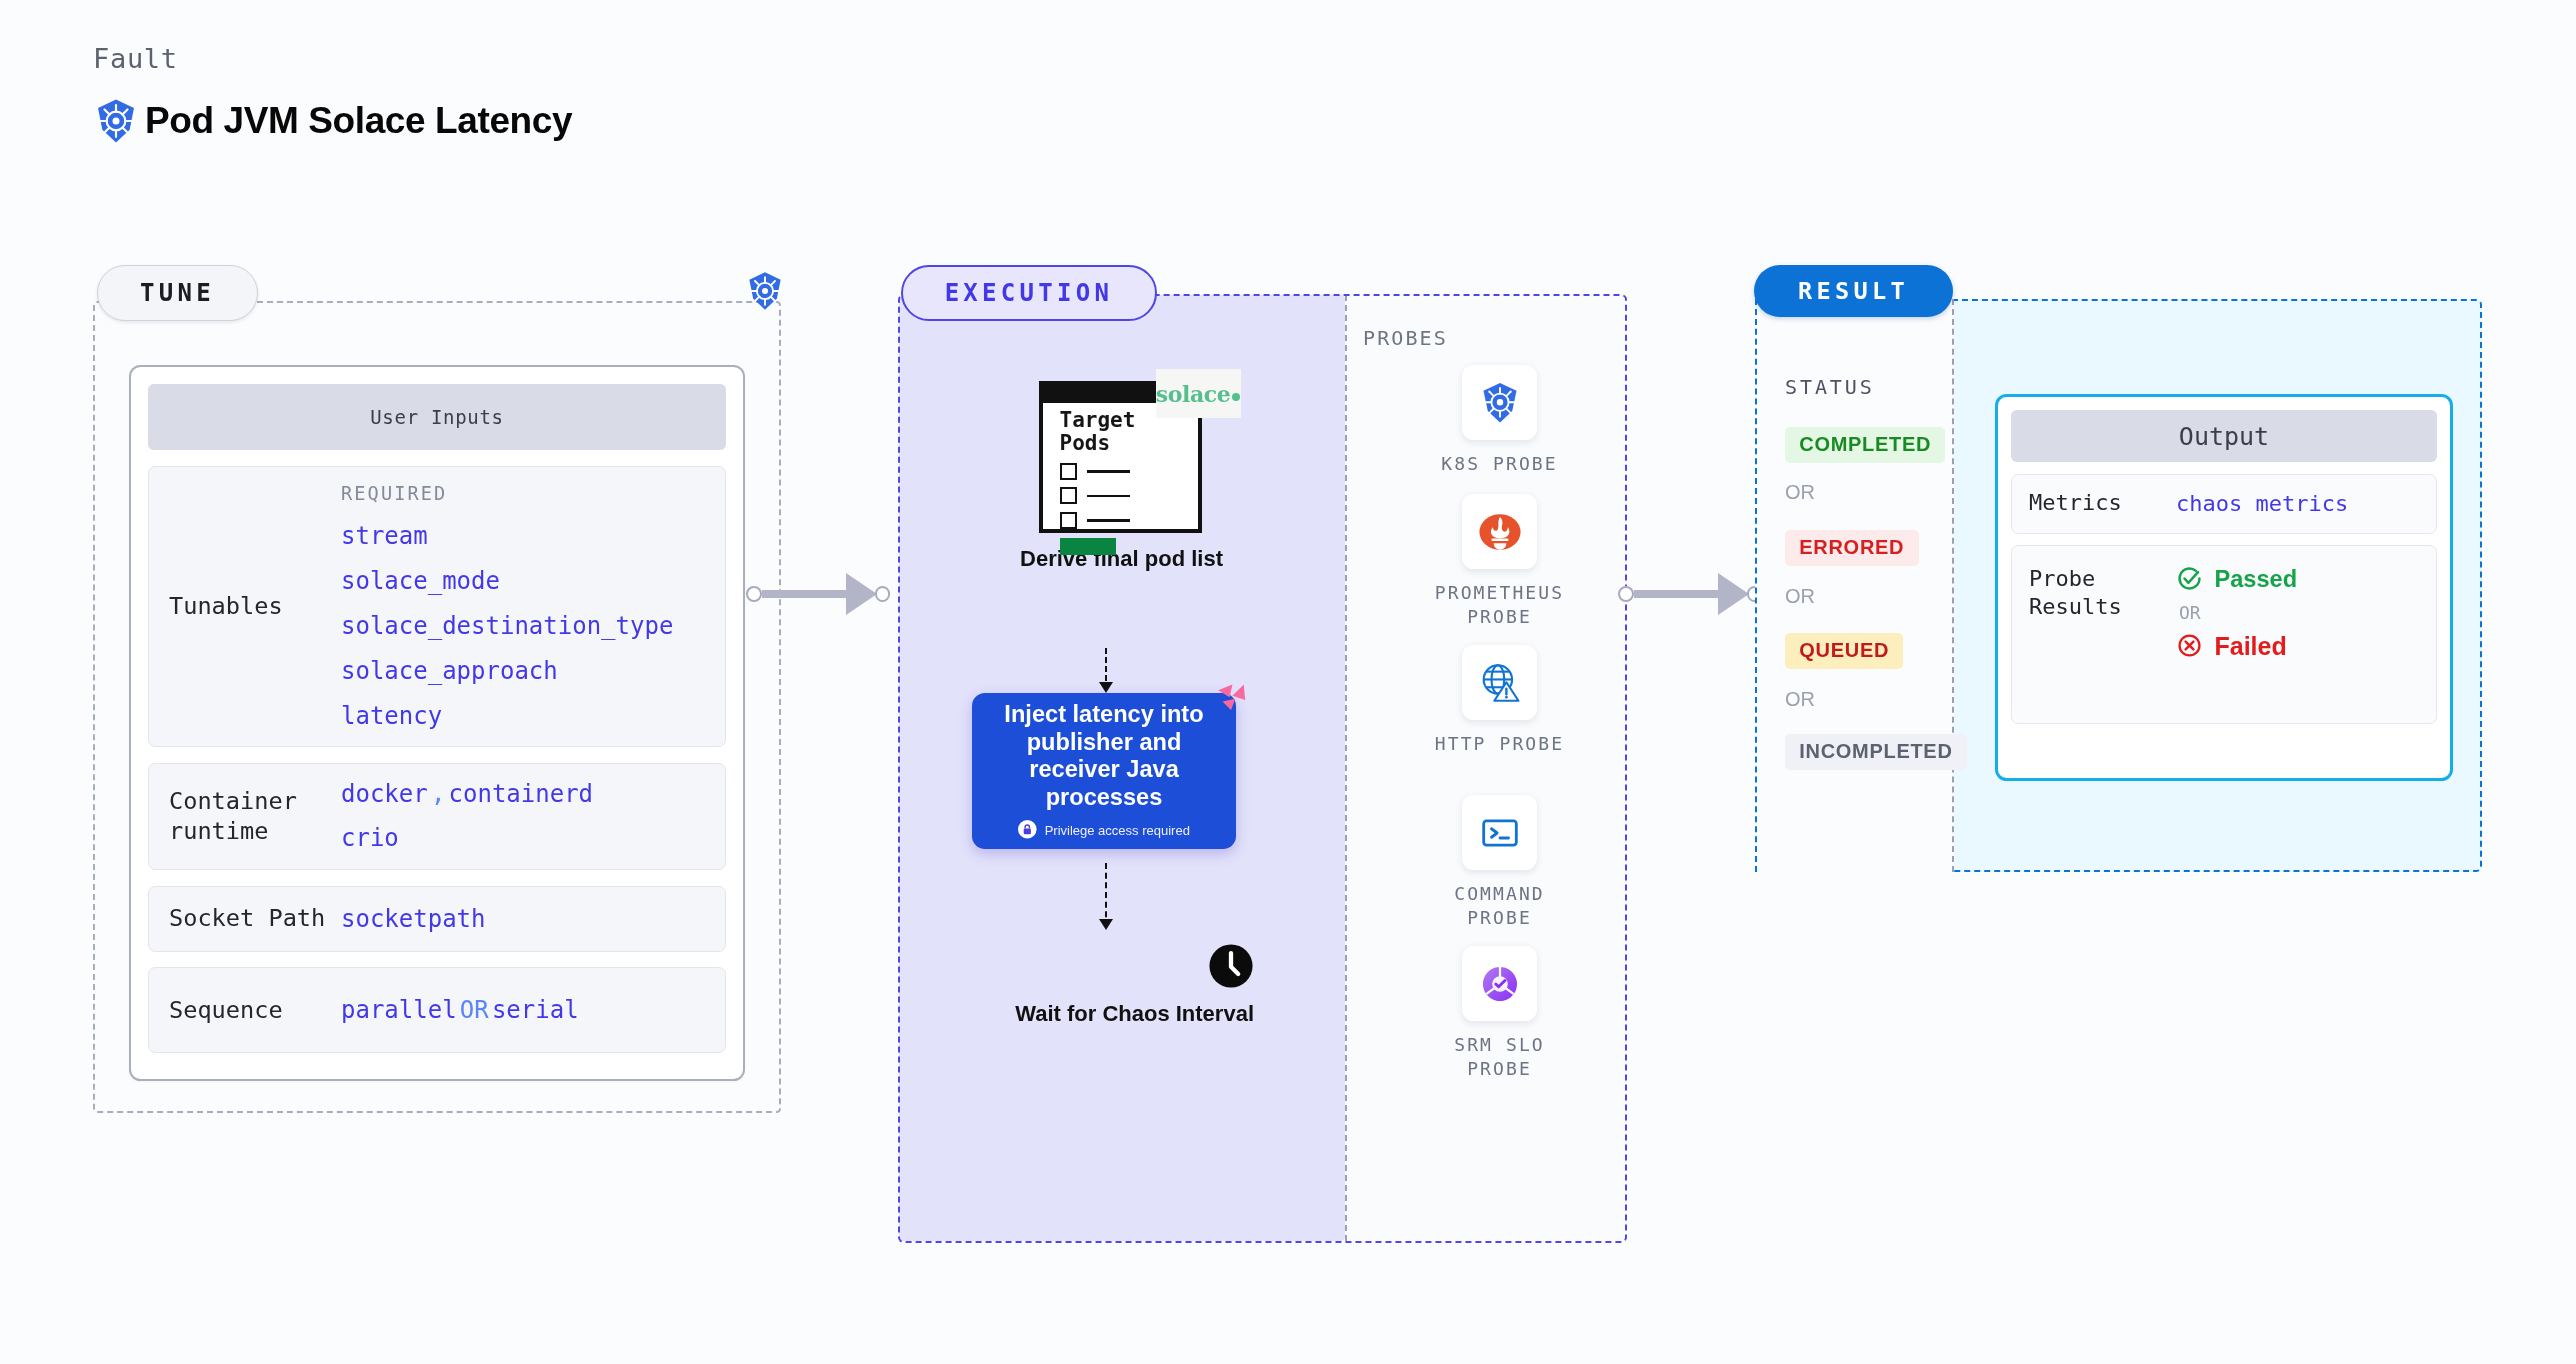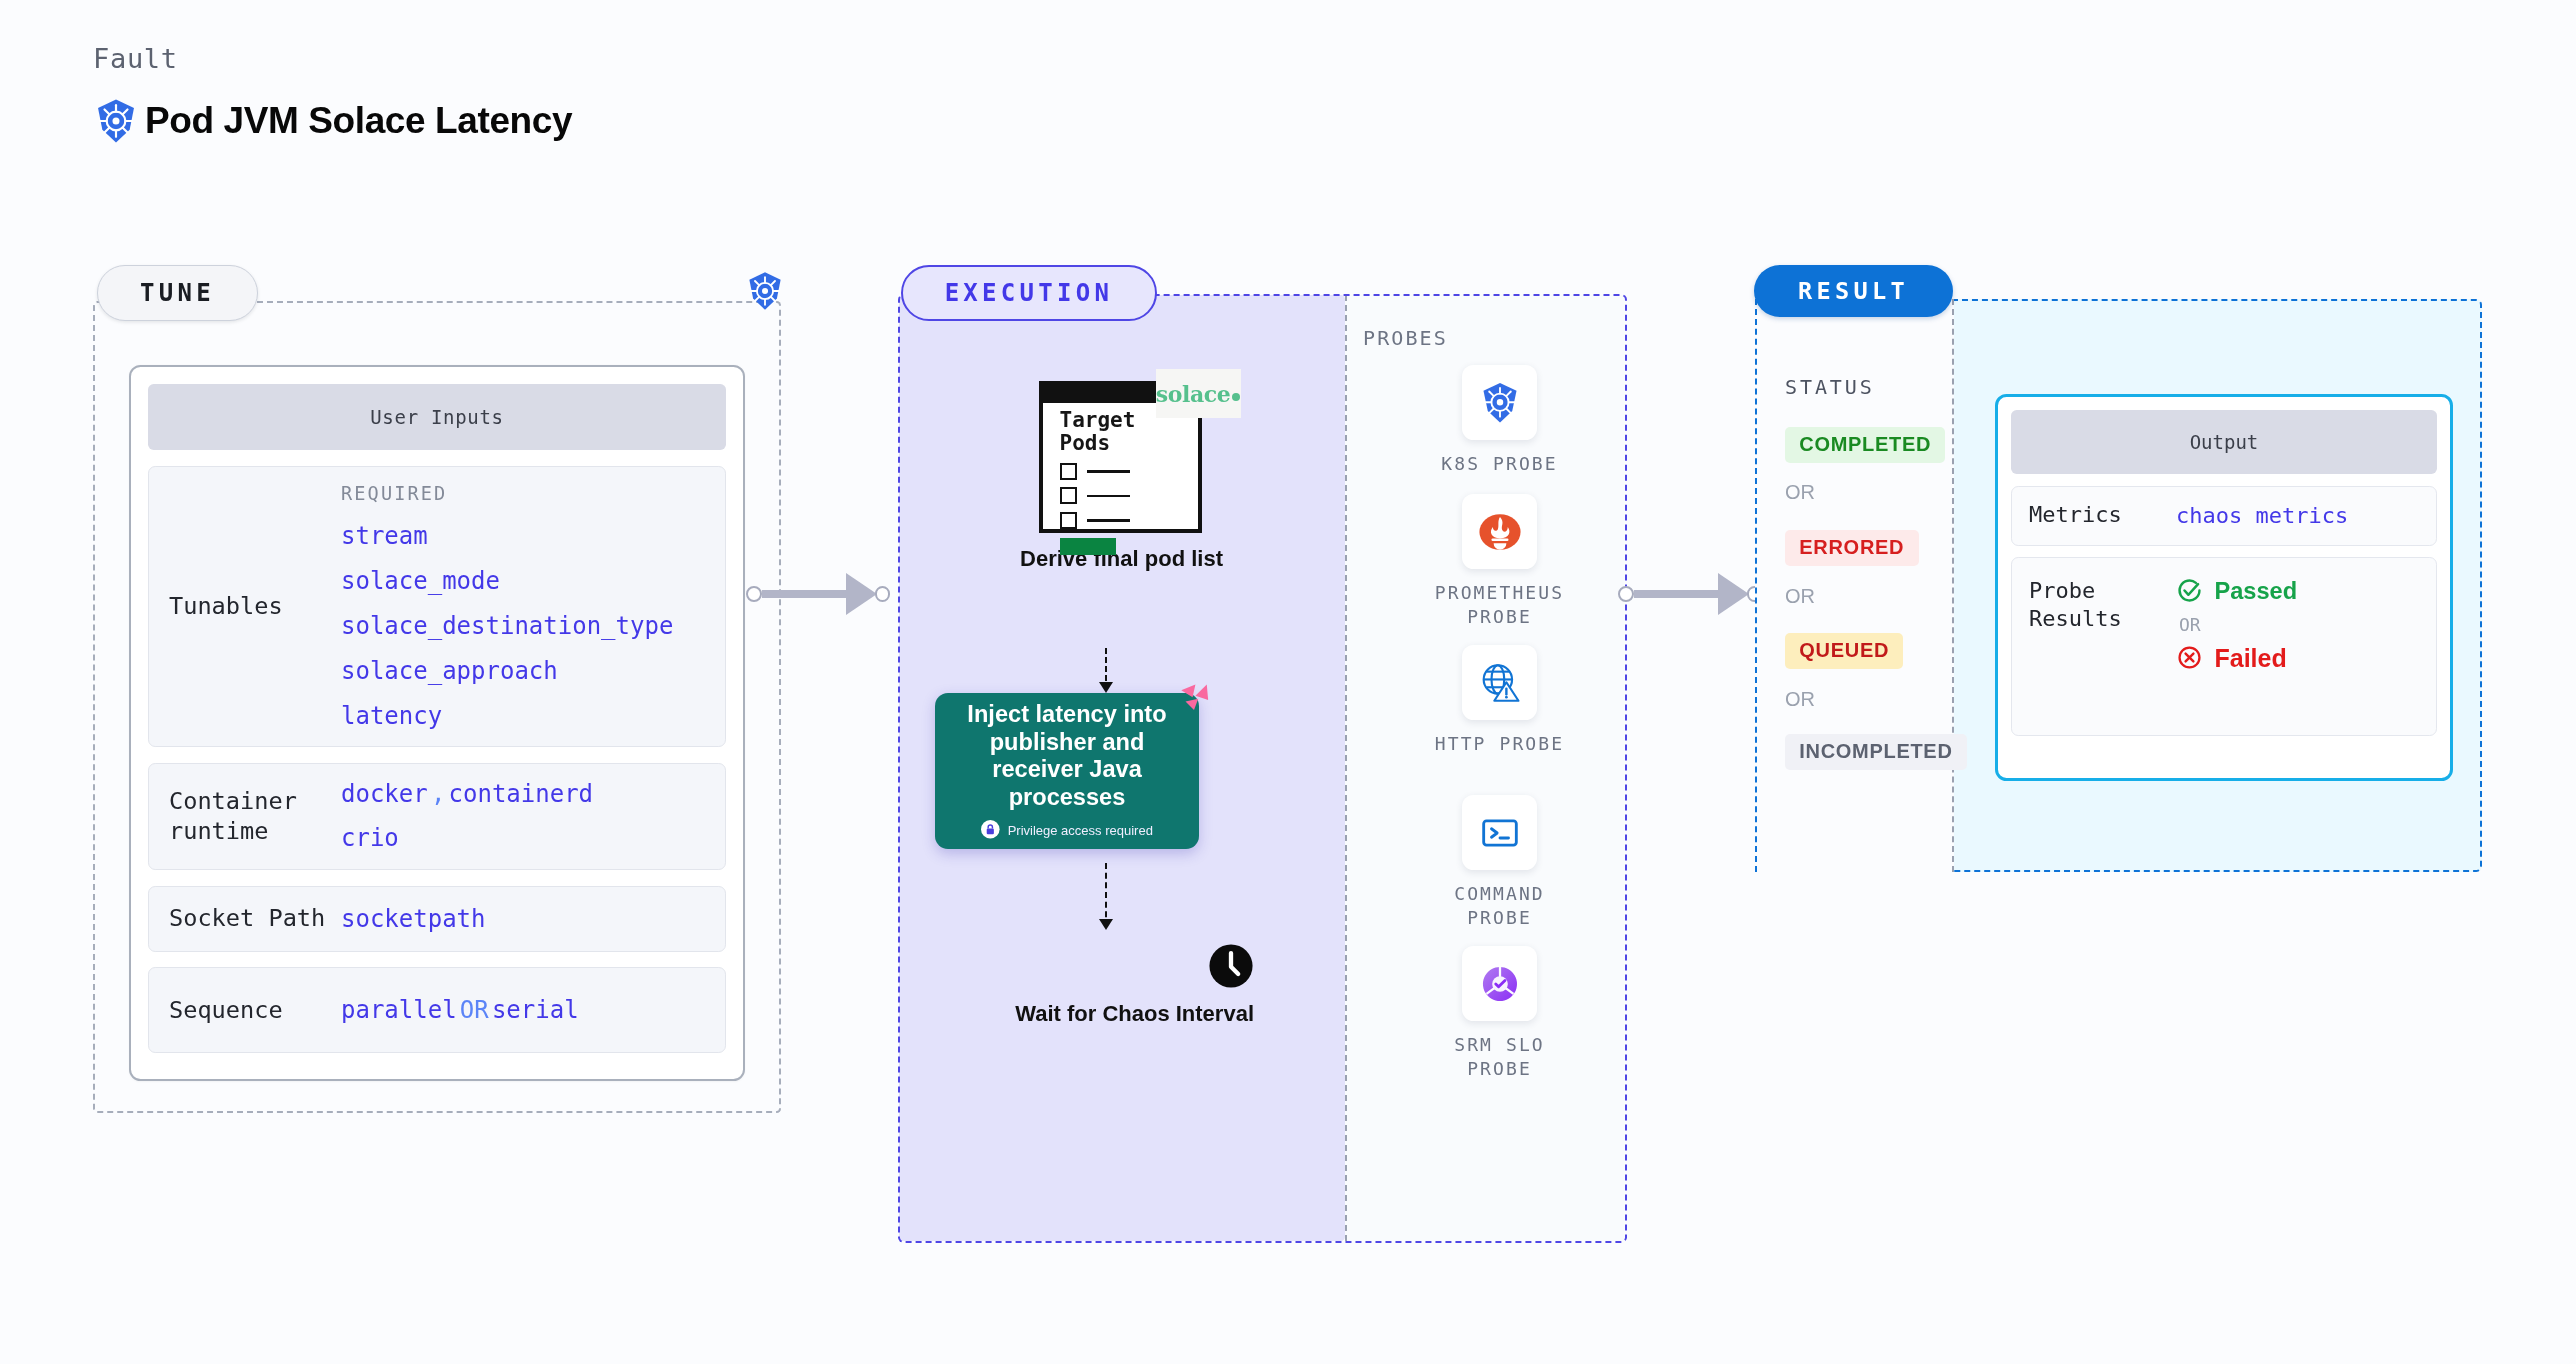"Output" #output-head { font-size: 19px -> 25px; height: 64px -> 52px }
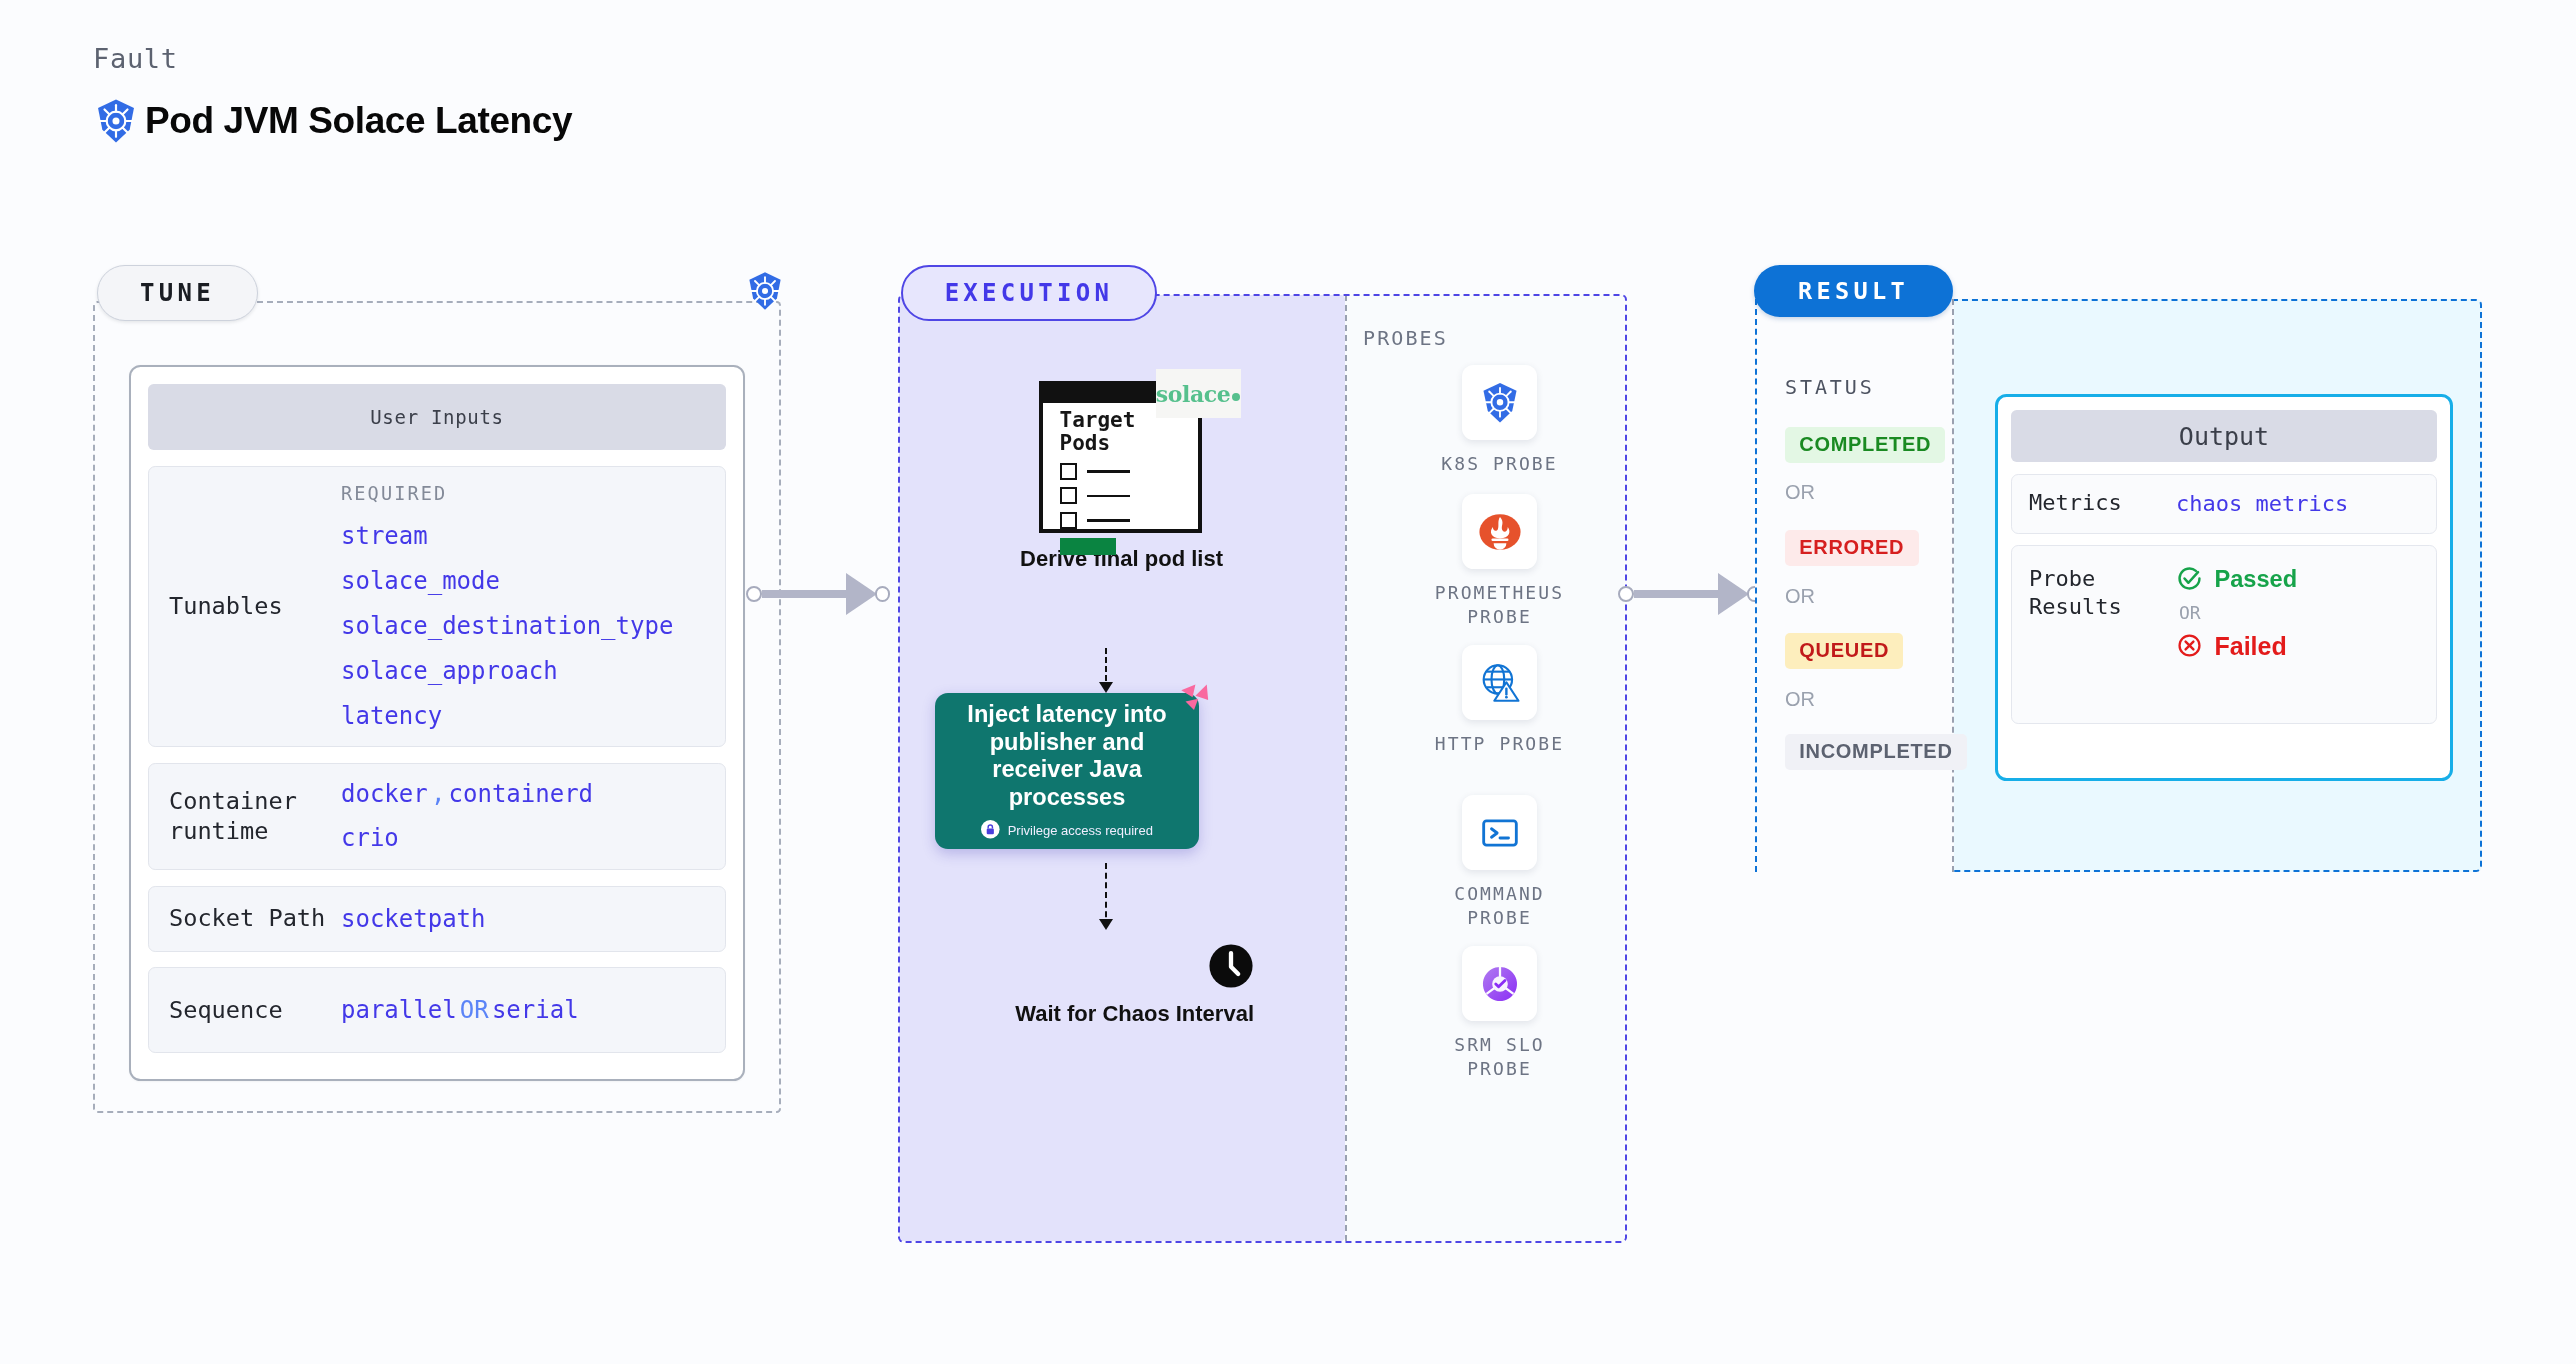"Inject latency into publisher and" #inject-box { background: #0f766e -> #1d4ed8; left: 935px -> 972px }
